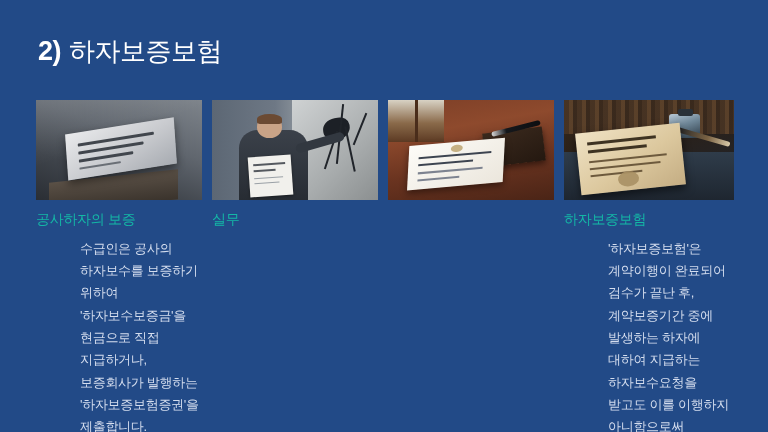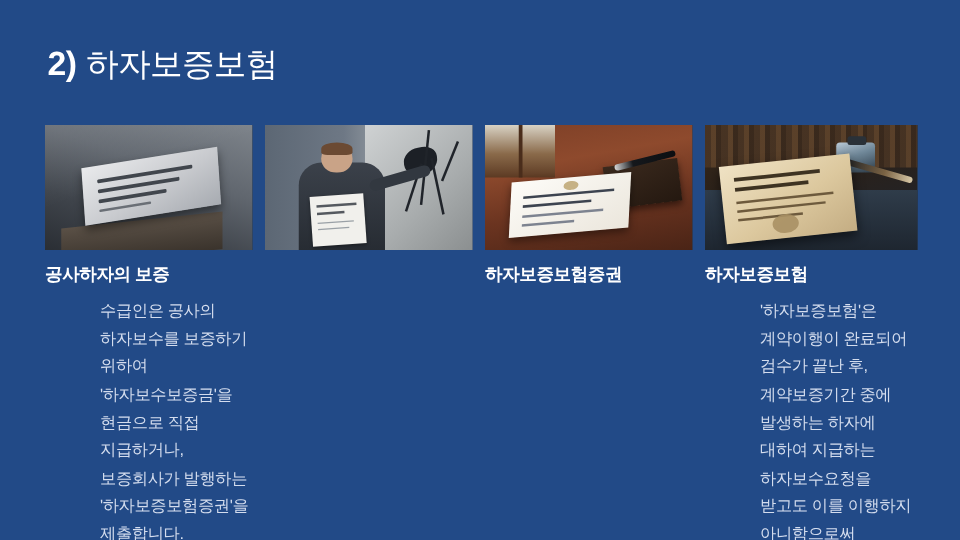"공사하자의 보증" .card-head { color: #ffffff -> #14b8a6; font-weight: 700 -> 400 }
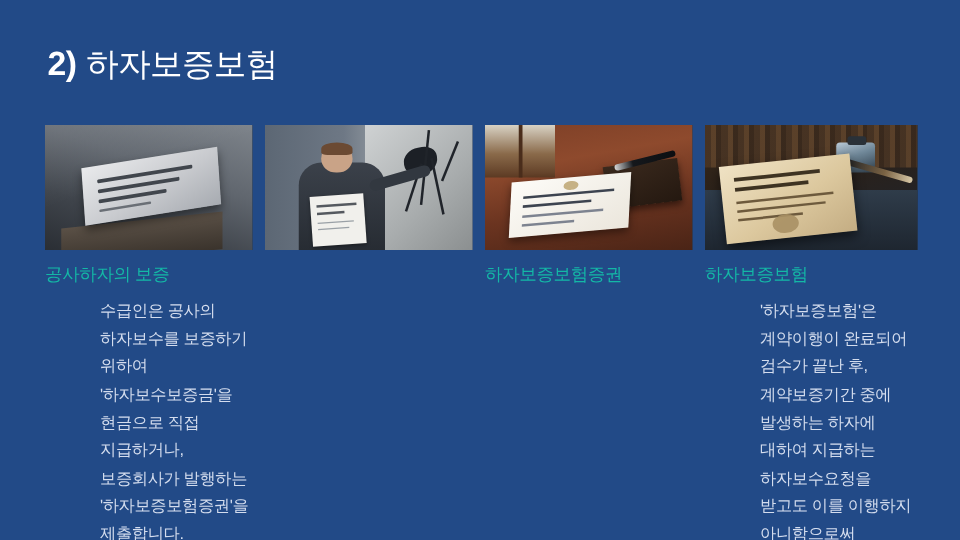"실무" div.card-head { html: none -> <div>실무</div> }
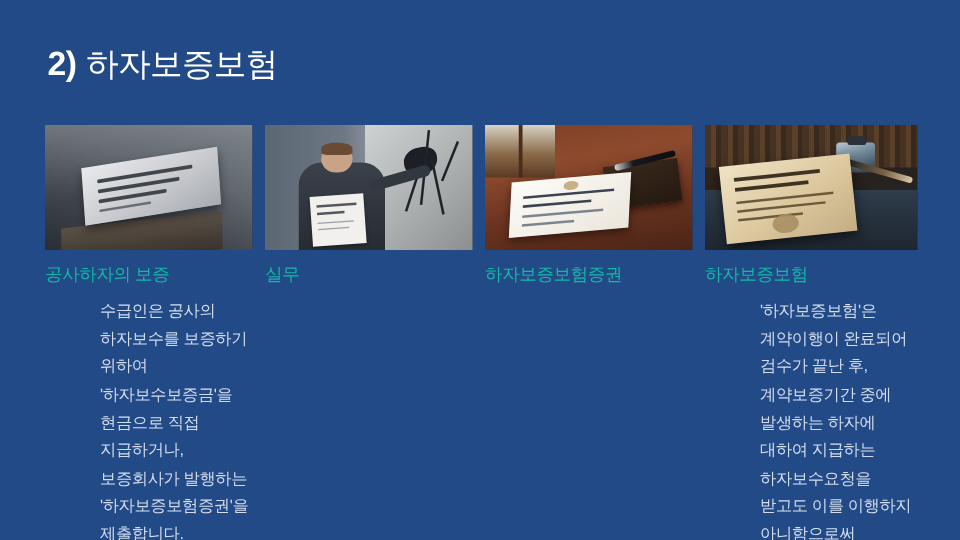"하자보증보험증권" div.card-head { html: <div>하자보증보험증권</div> -> none }
